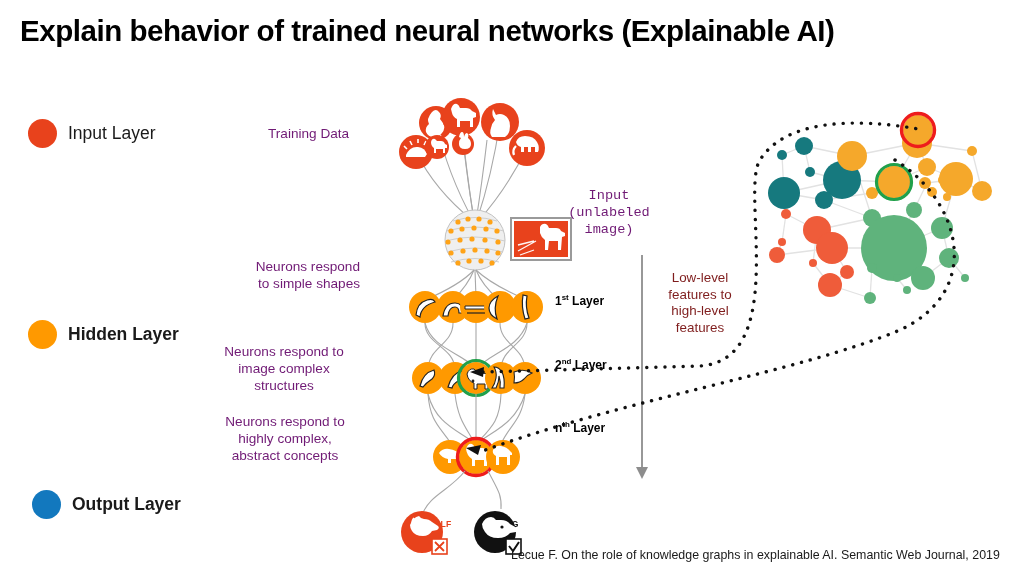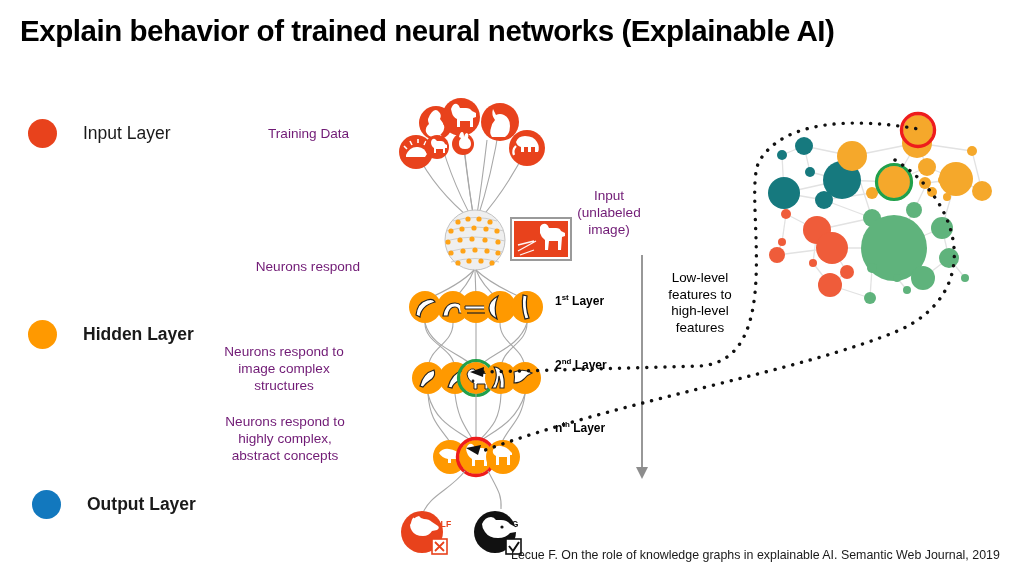"Input Layer" .legend-item { gap: 26px -> 11px }
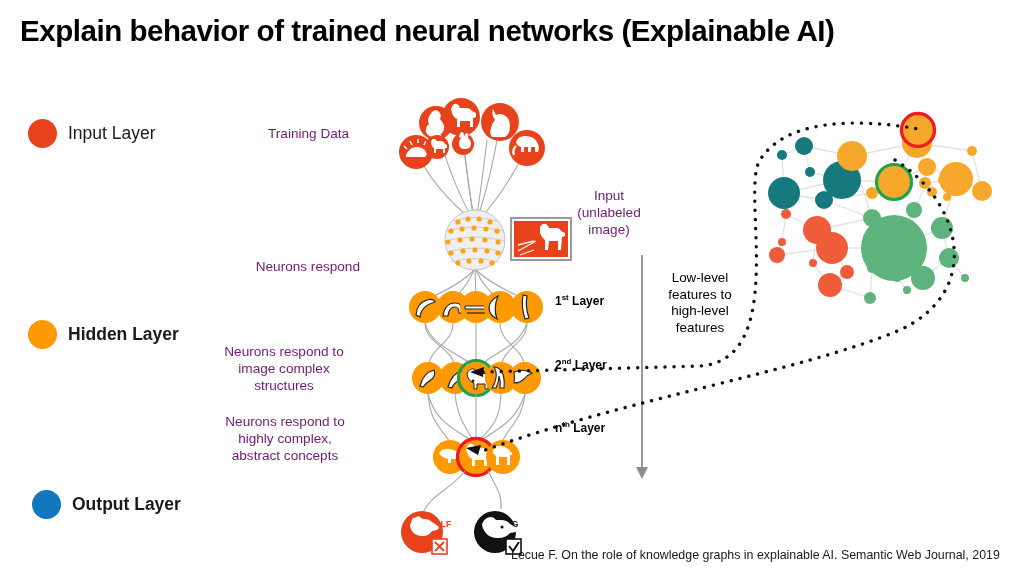"Input" #lbl-input-img { font-family: none -> Liberation Mono, monospace }
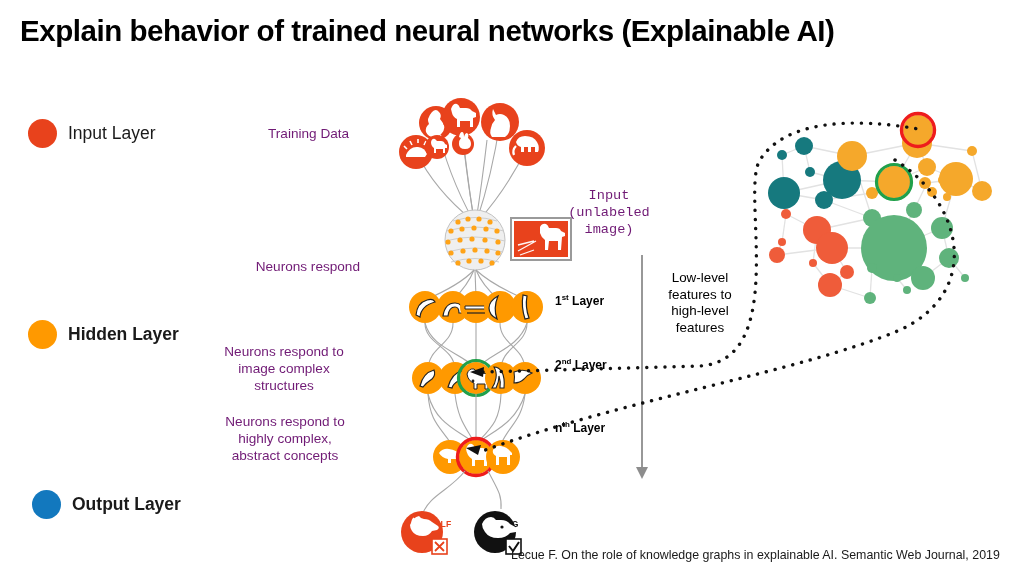"to simple shapes" div { html: none -> <div>to simple shapes</div> }
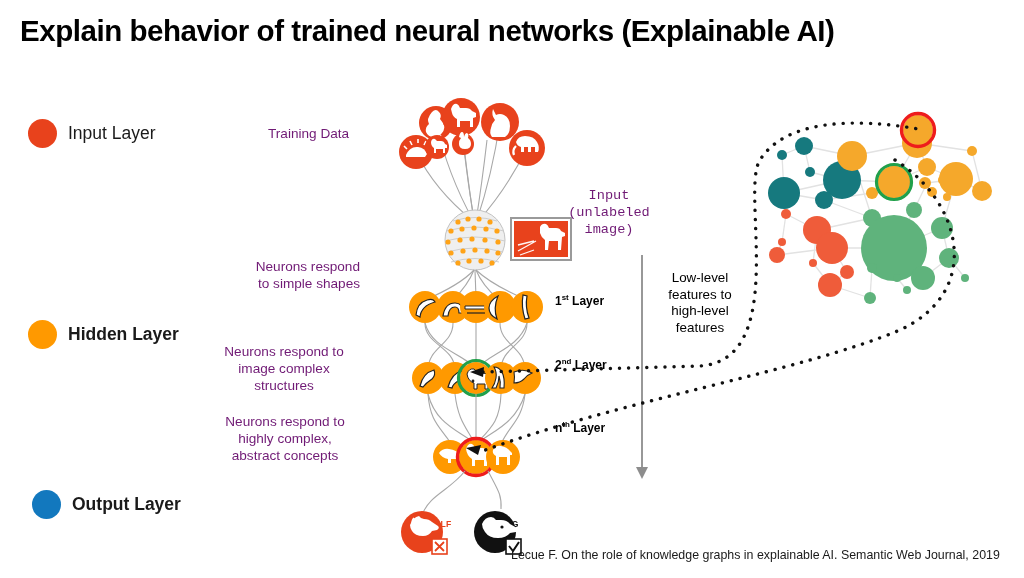"Low-level" #lbl-lowlevel { color: #000000 -> #7f1d1d }
